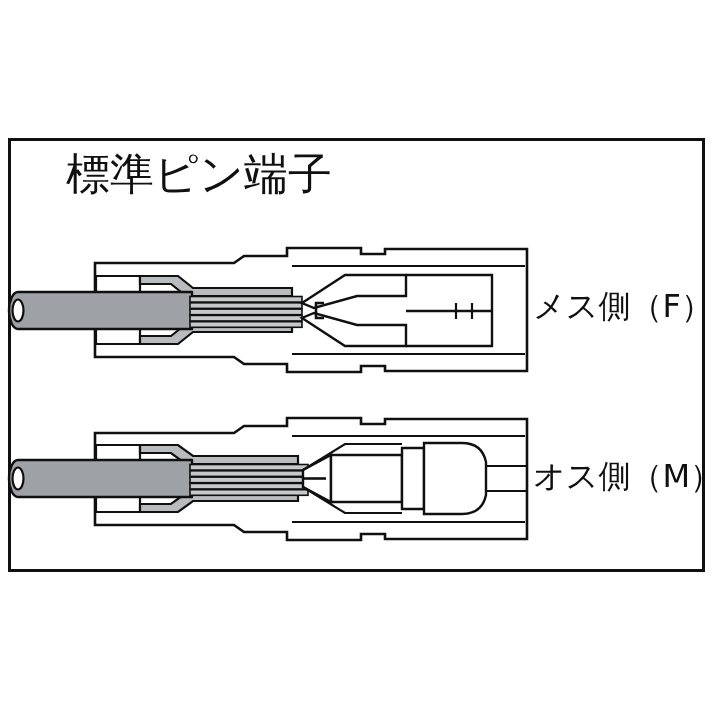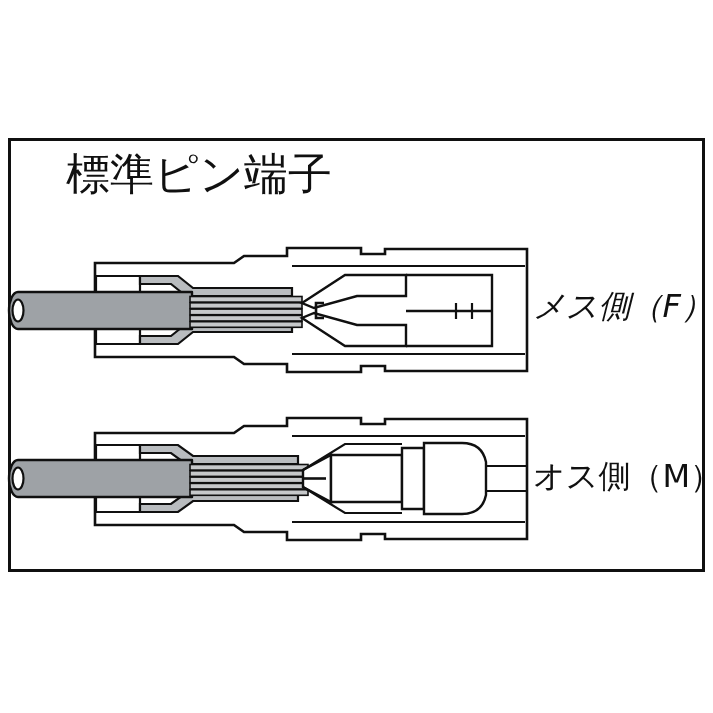"メス側（F）" #label-female { font-style: italic -> none }
